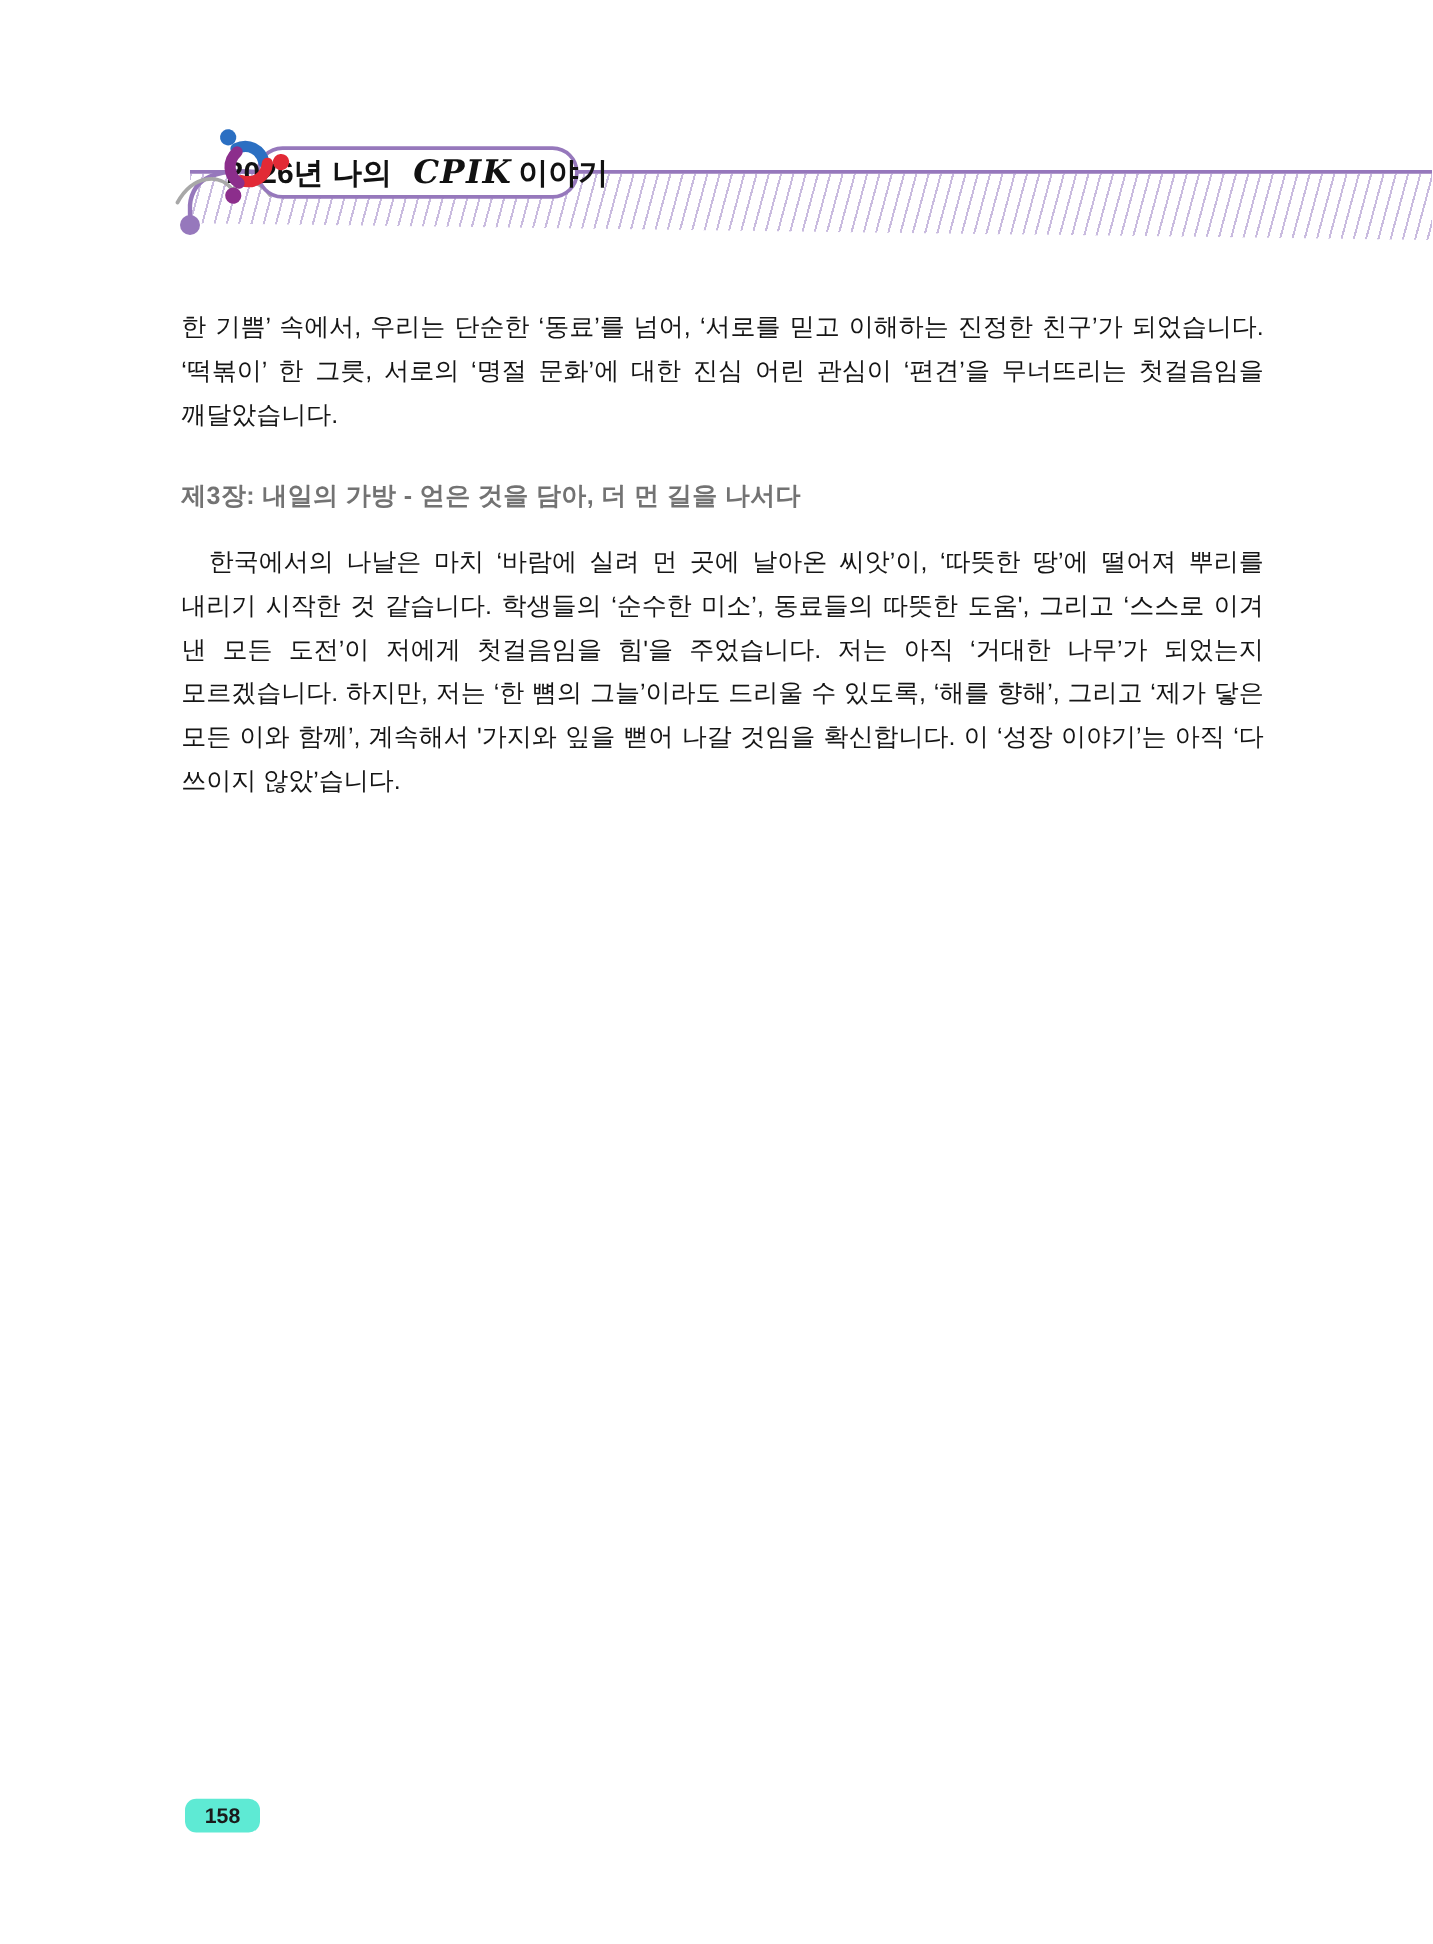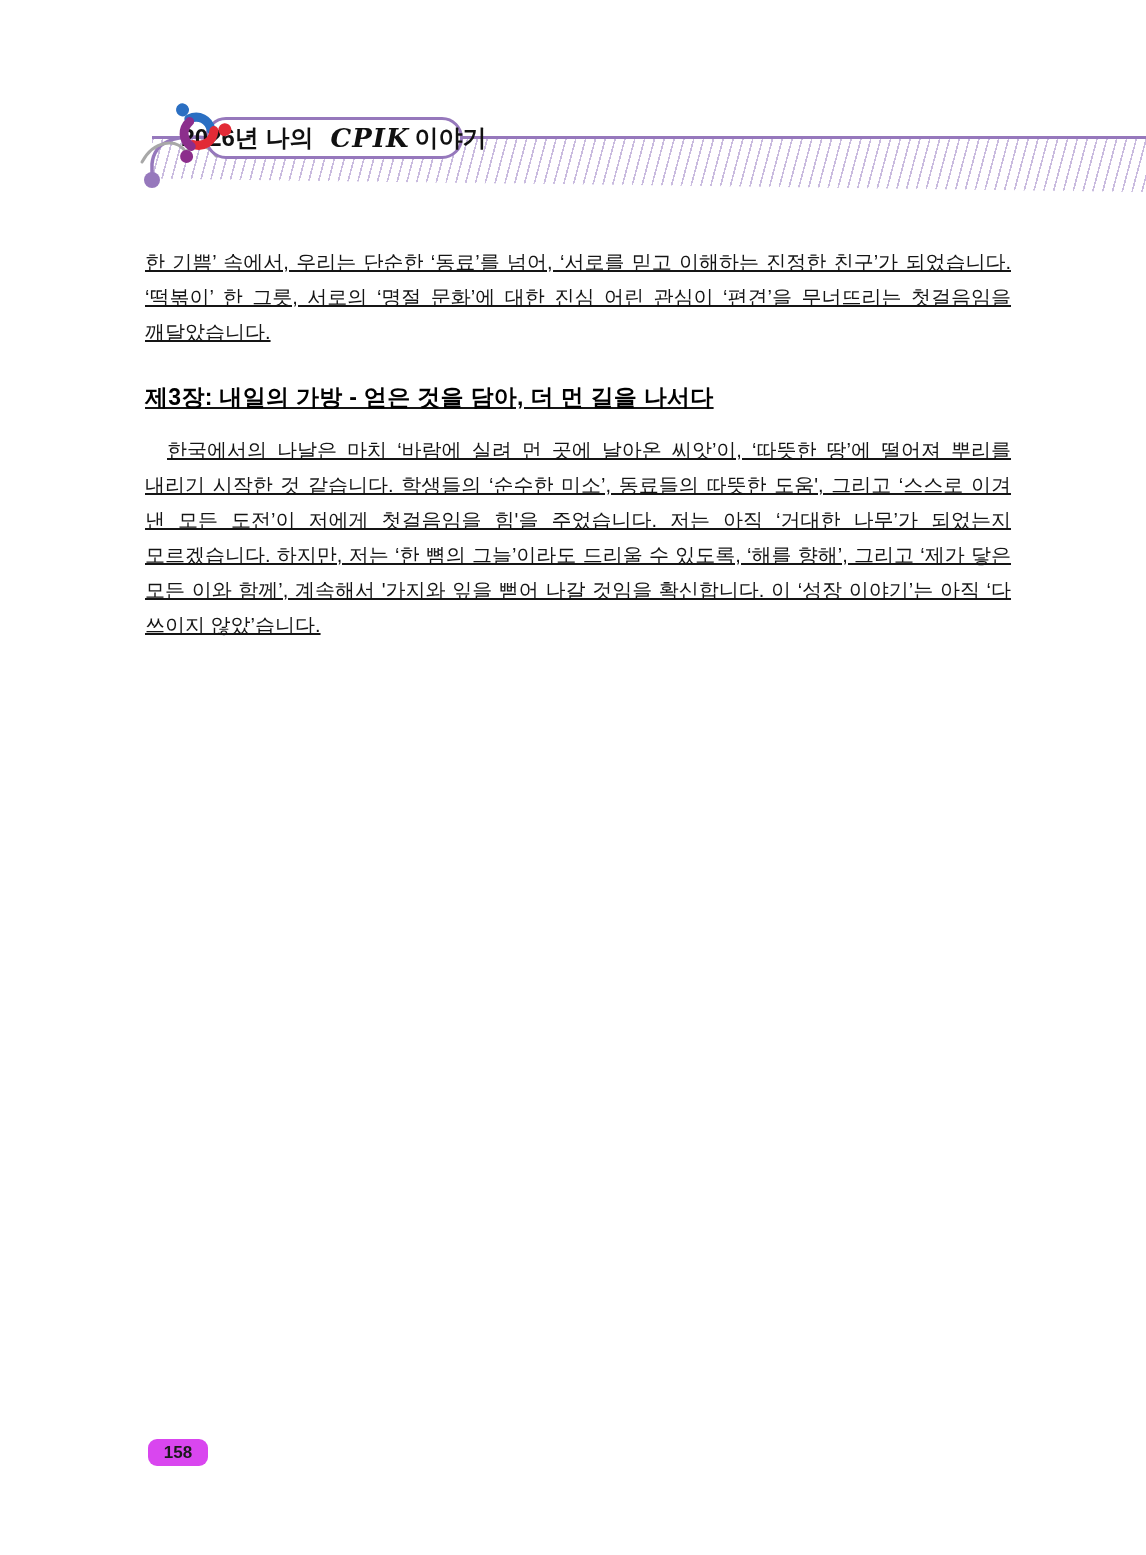"한 기쁨’ 속에서, 우리는 단순한" .body-text { text-decoration: underline -> none }
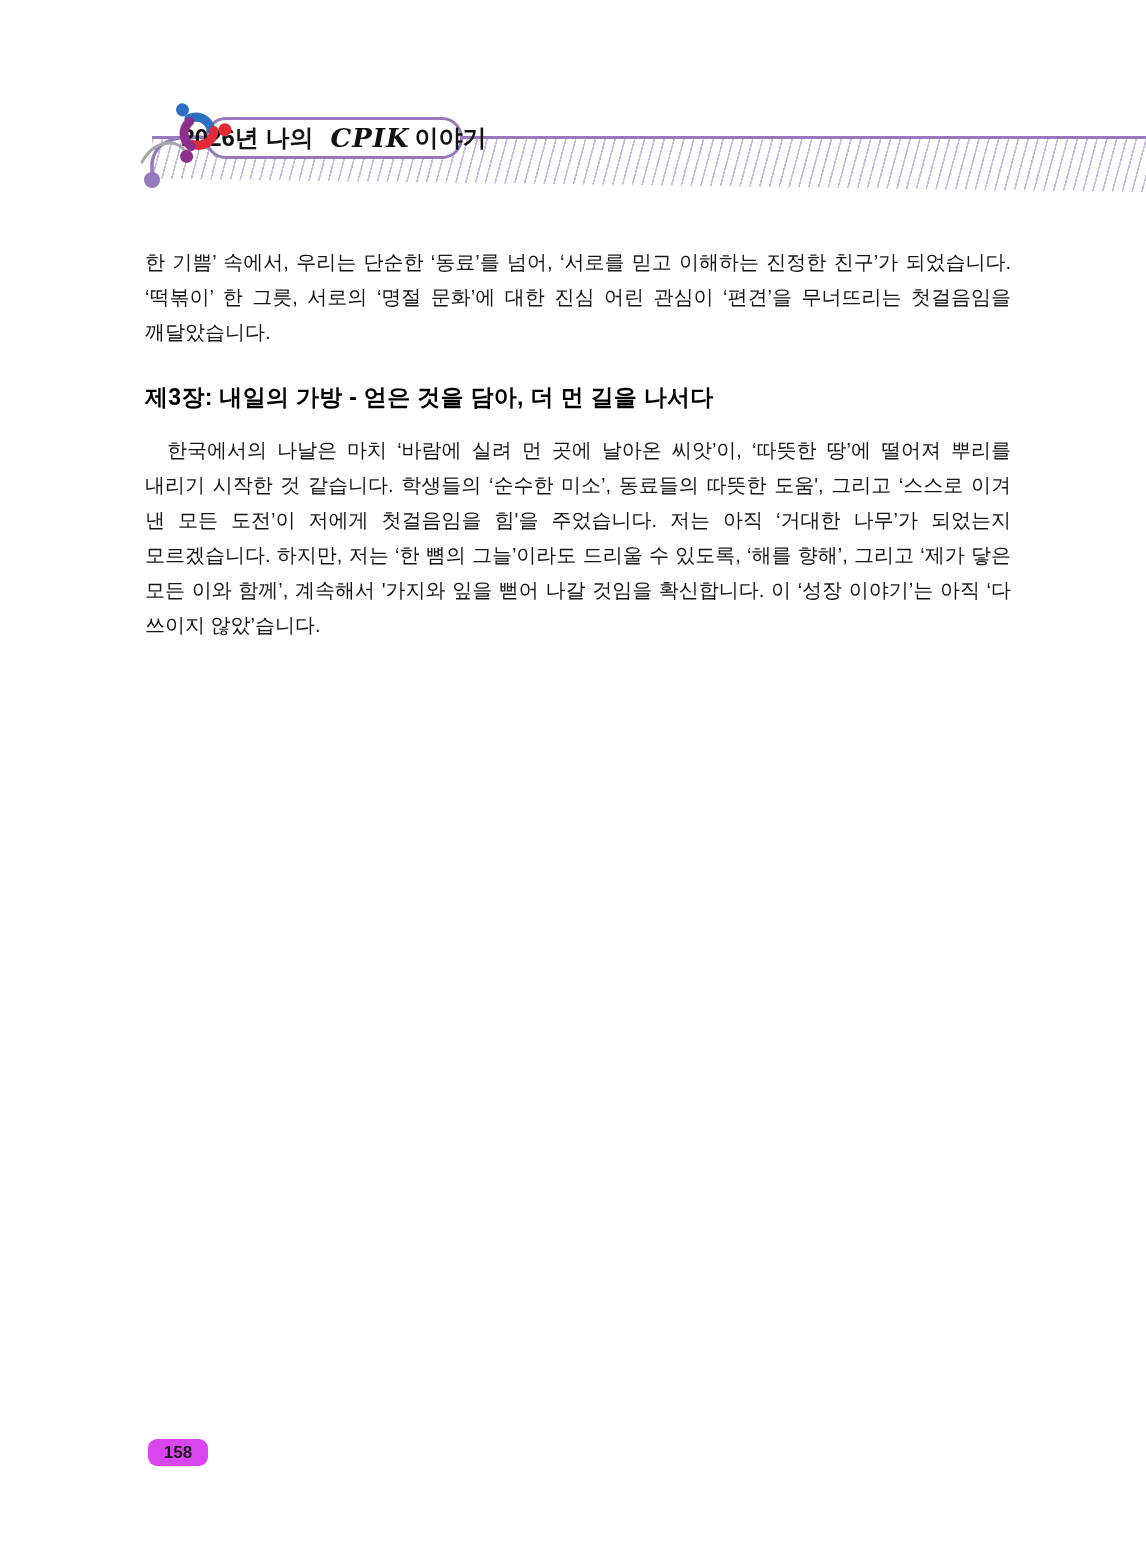"제3장: 내일의 가방 - 얻은" .section-heading { color: #000000 -> #737373; font-size: 23px -> 20px }
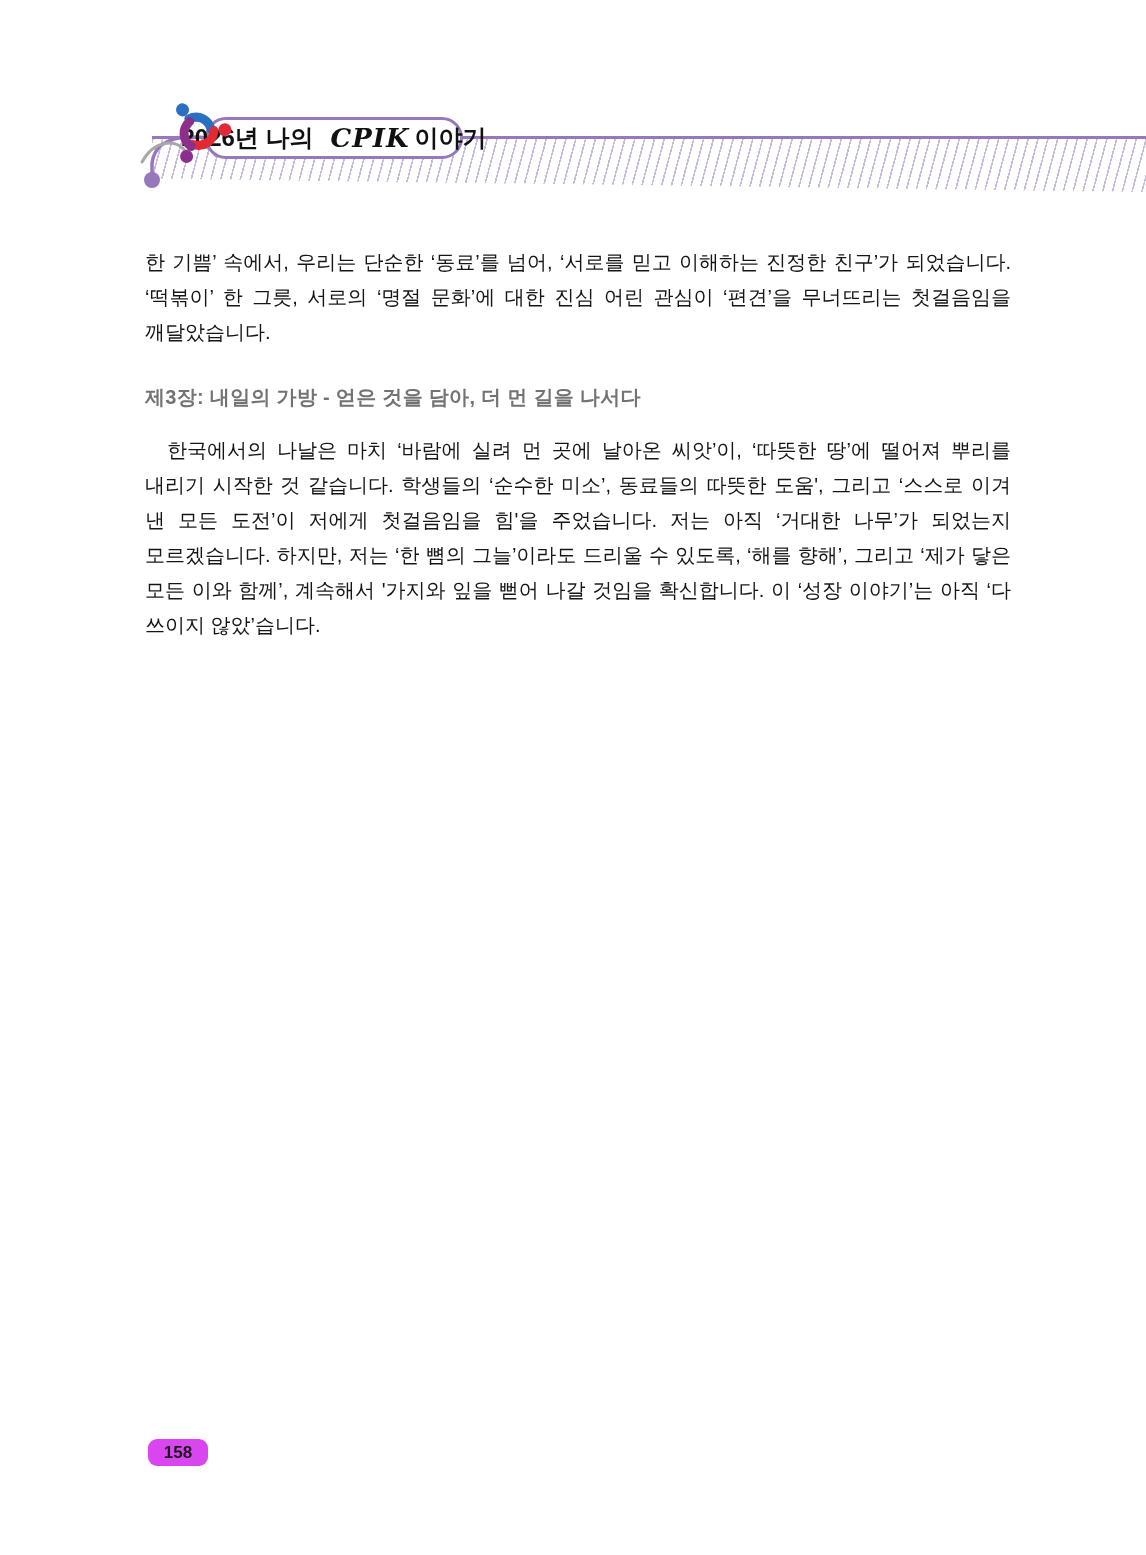"158" .page-pill { background: #d946ef -> #5eead4 }
